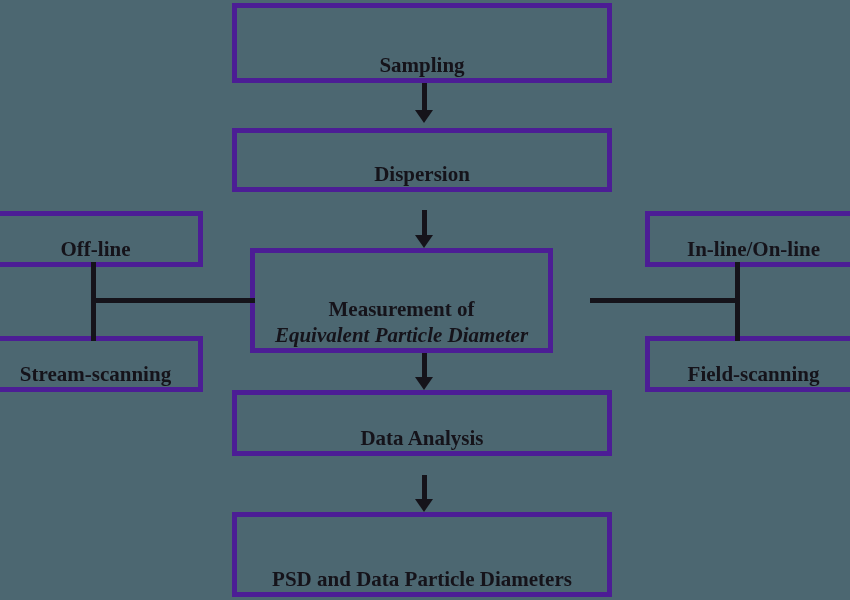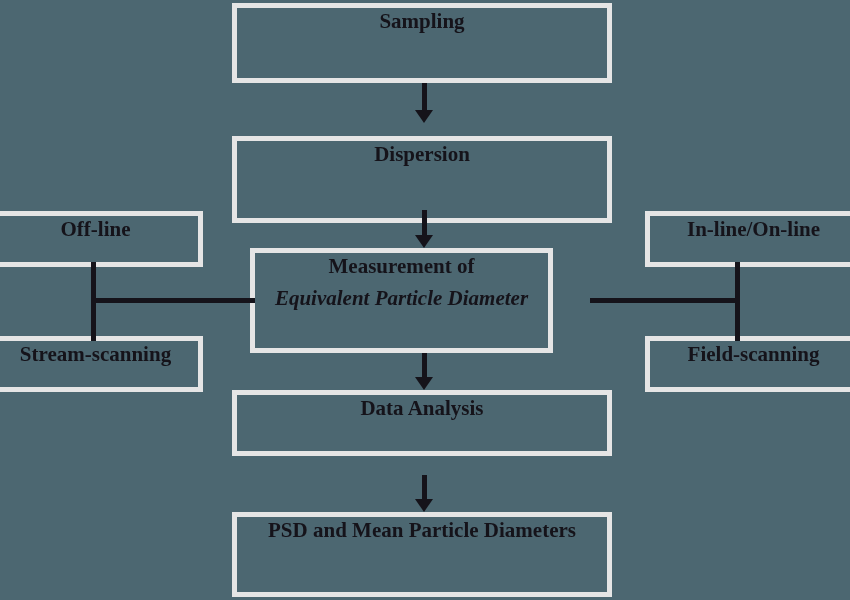"Sampling" .node { border: 5px solid #e5e5e5 -> 5px solid #4c1d95; justify-content: flex-start -> flex-end }
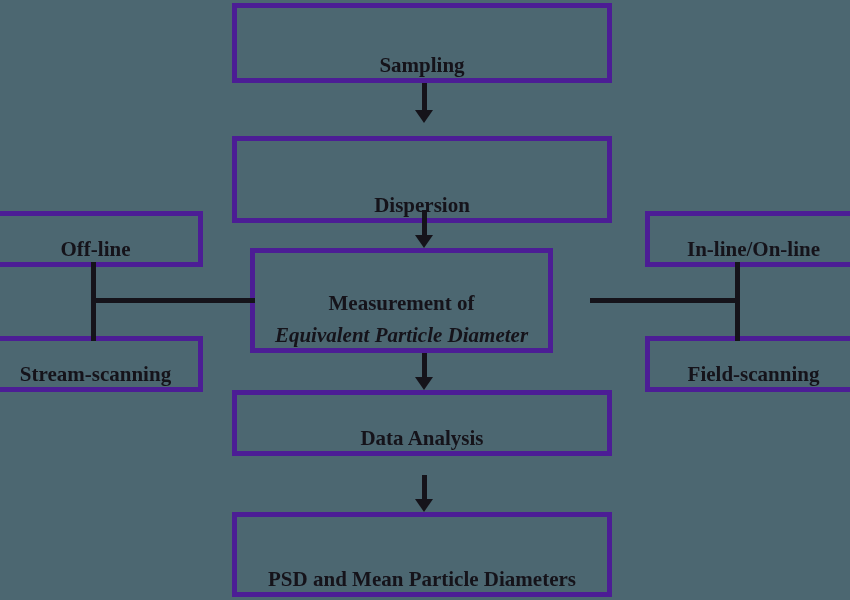"Dispersion" #node-dispersion { height: 87px -> 64px; top: 136px -> 128px }
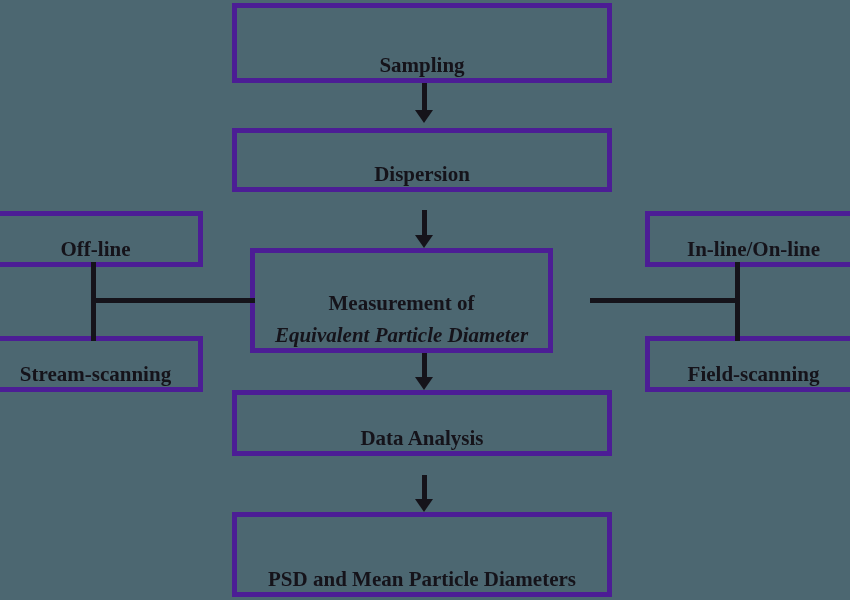"Equivalent Particle Diameter" .node .line2 { margin-top: 6px -> none }
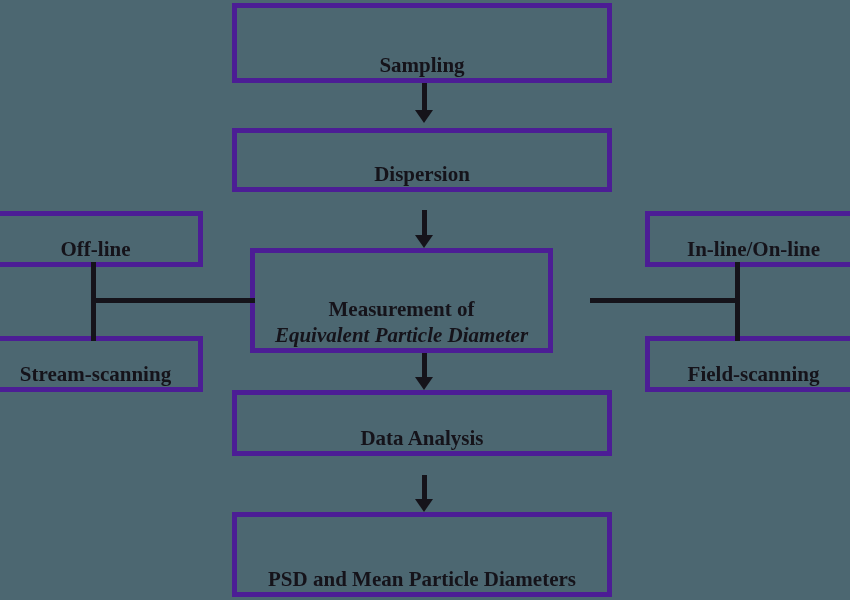"PSD and Mean Particle Diameters" span.line1 { text: Mean -> Data }
